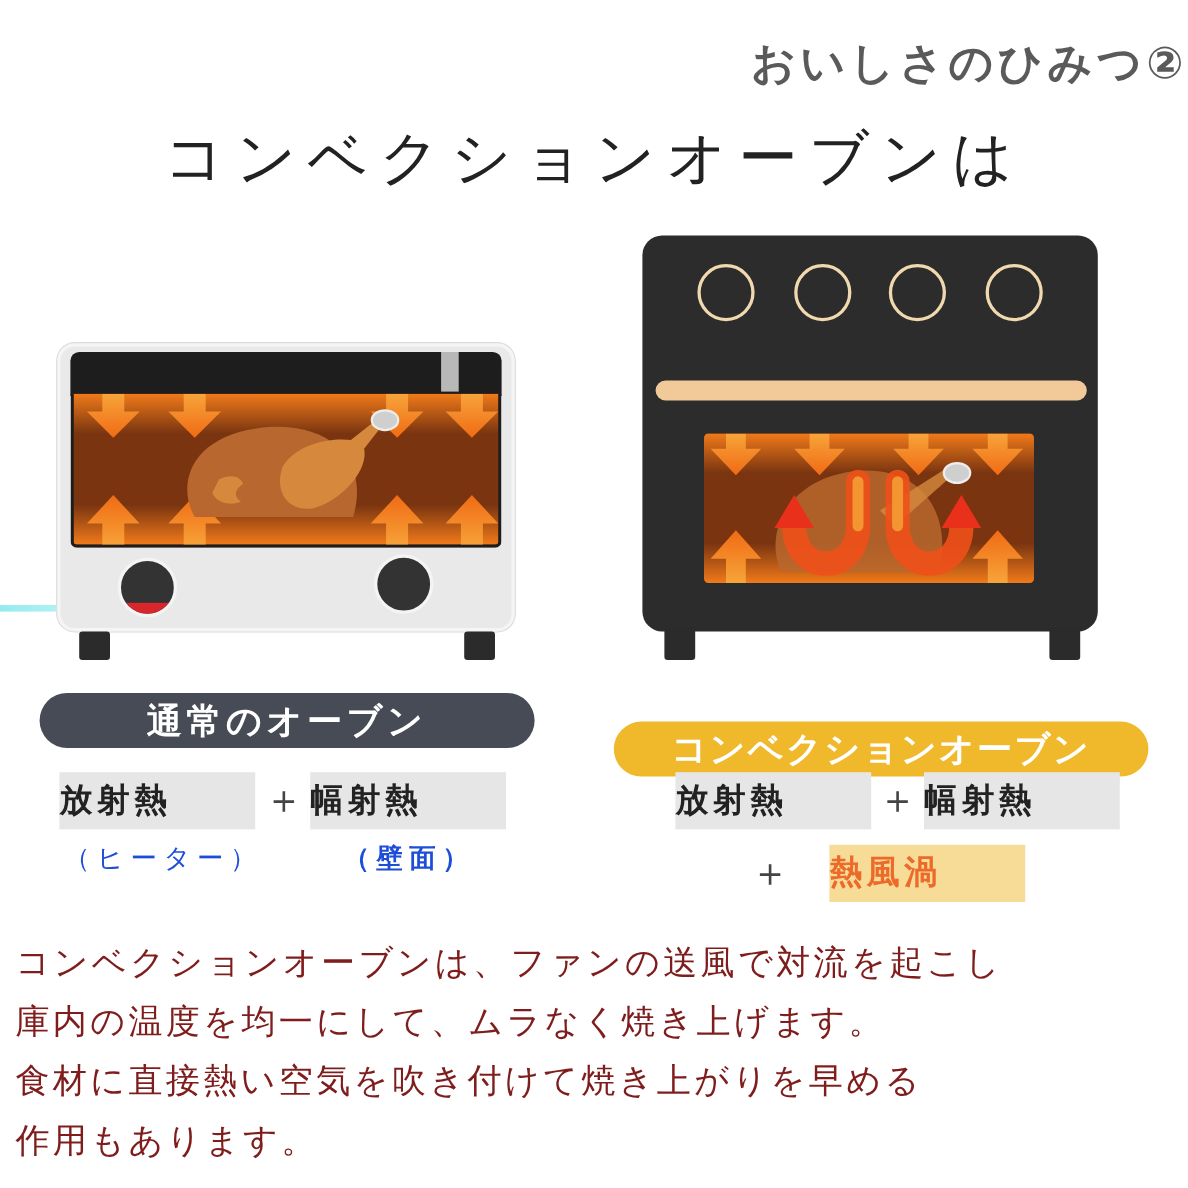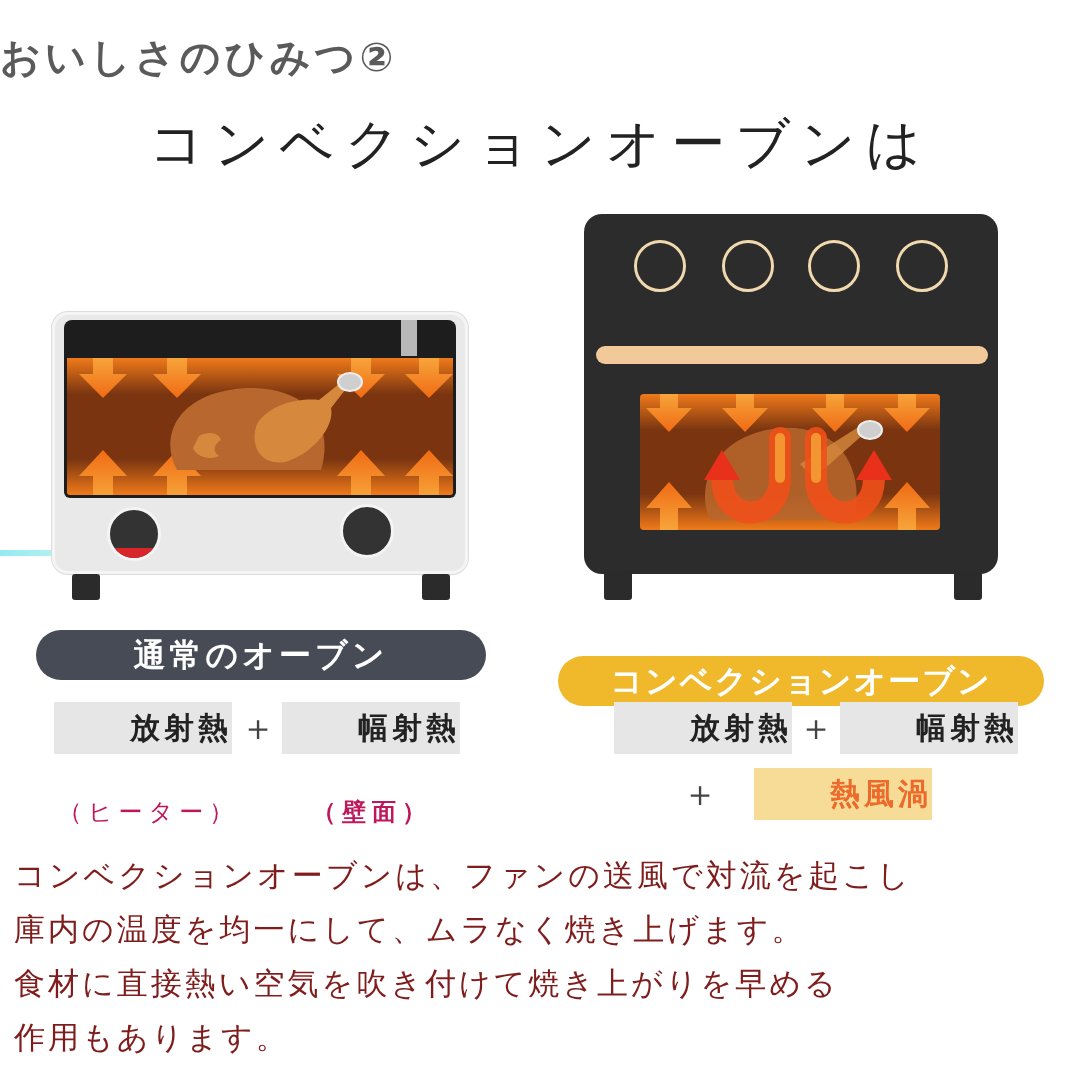"おいしさのひみつ②" .subtitle { text-align: left -> right }
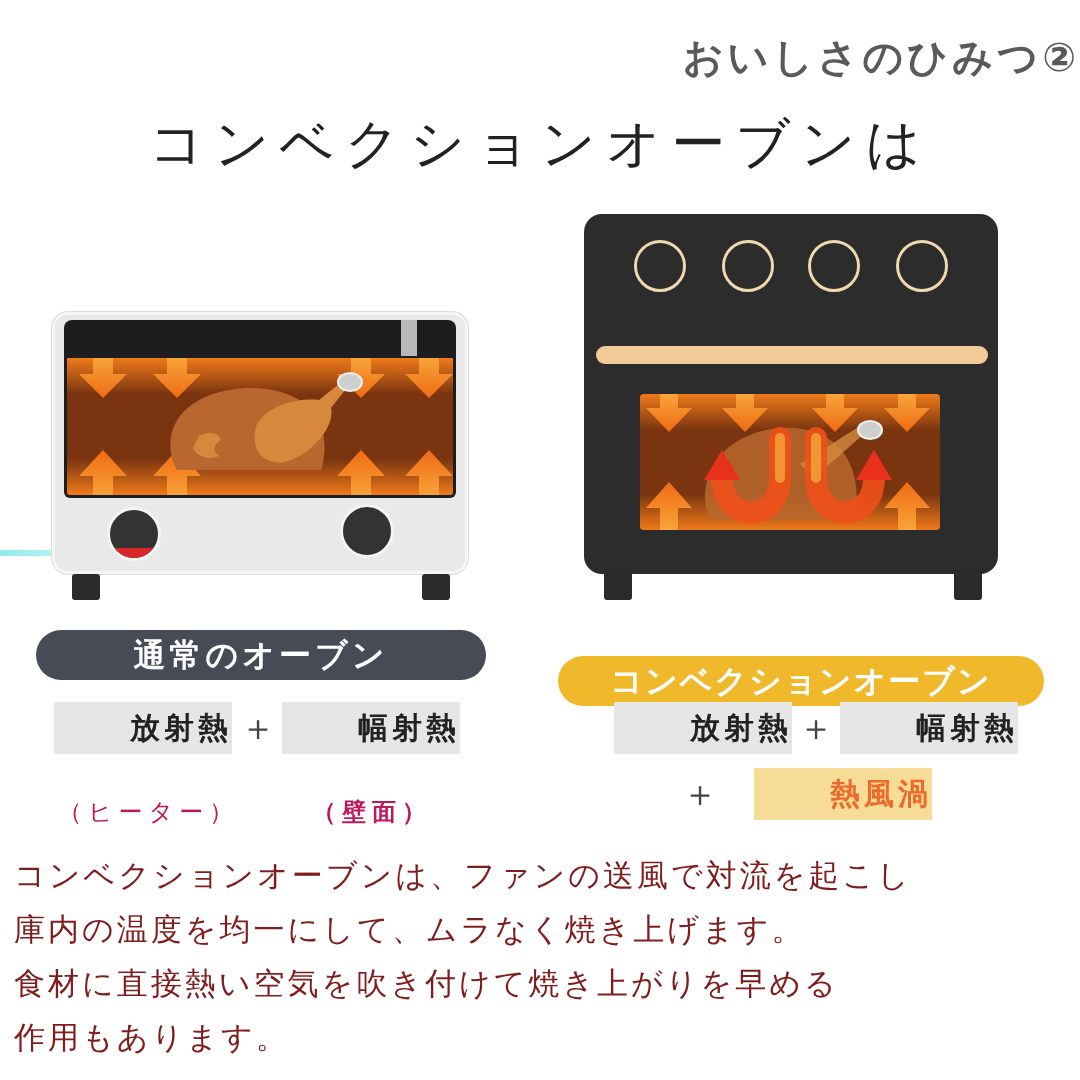"放射熱" .box { text-align: right -> left }
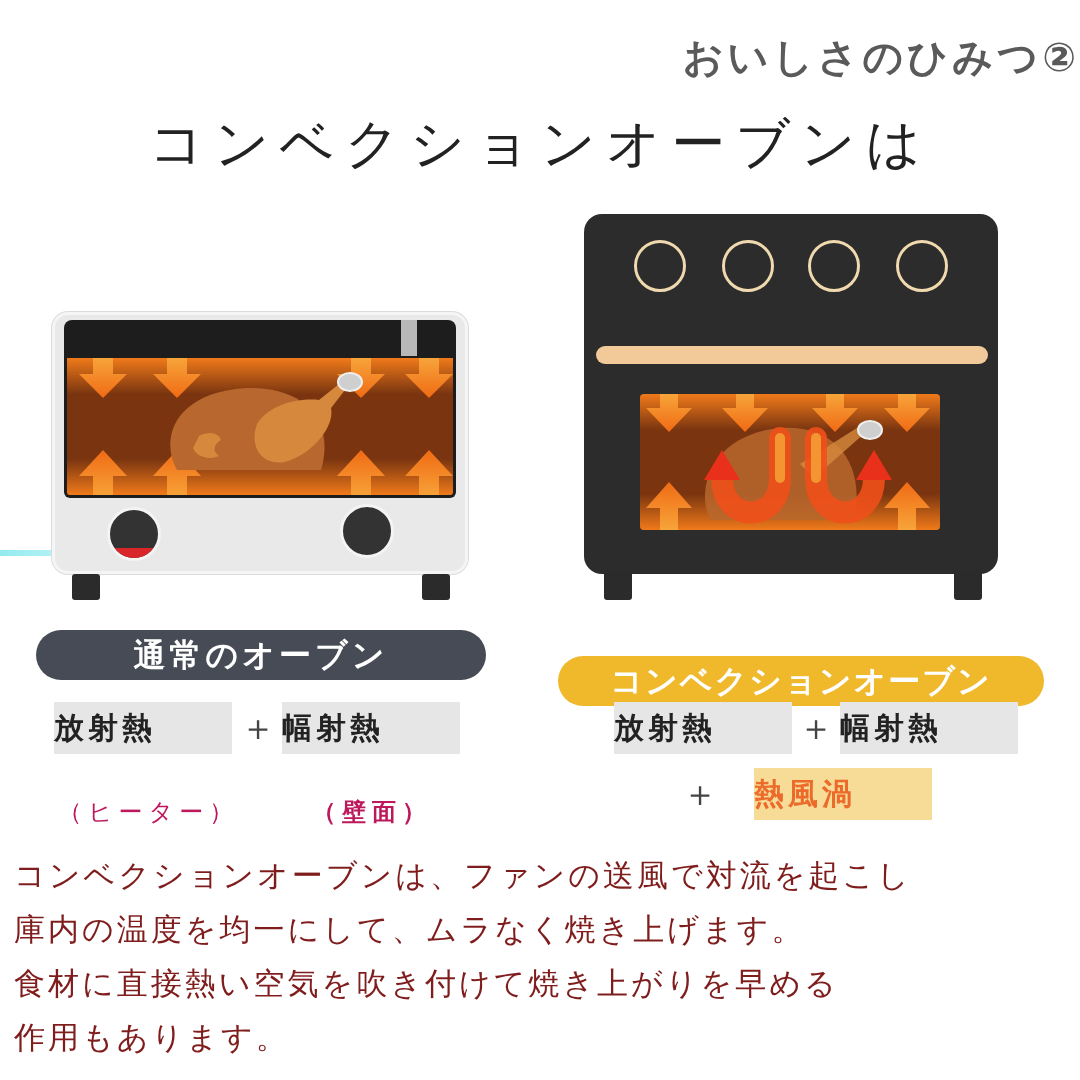"（ヒーター）" .note { color: #be185d -> #1d4ed8; margin-top: 32px -> none }
